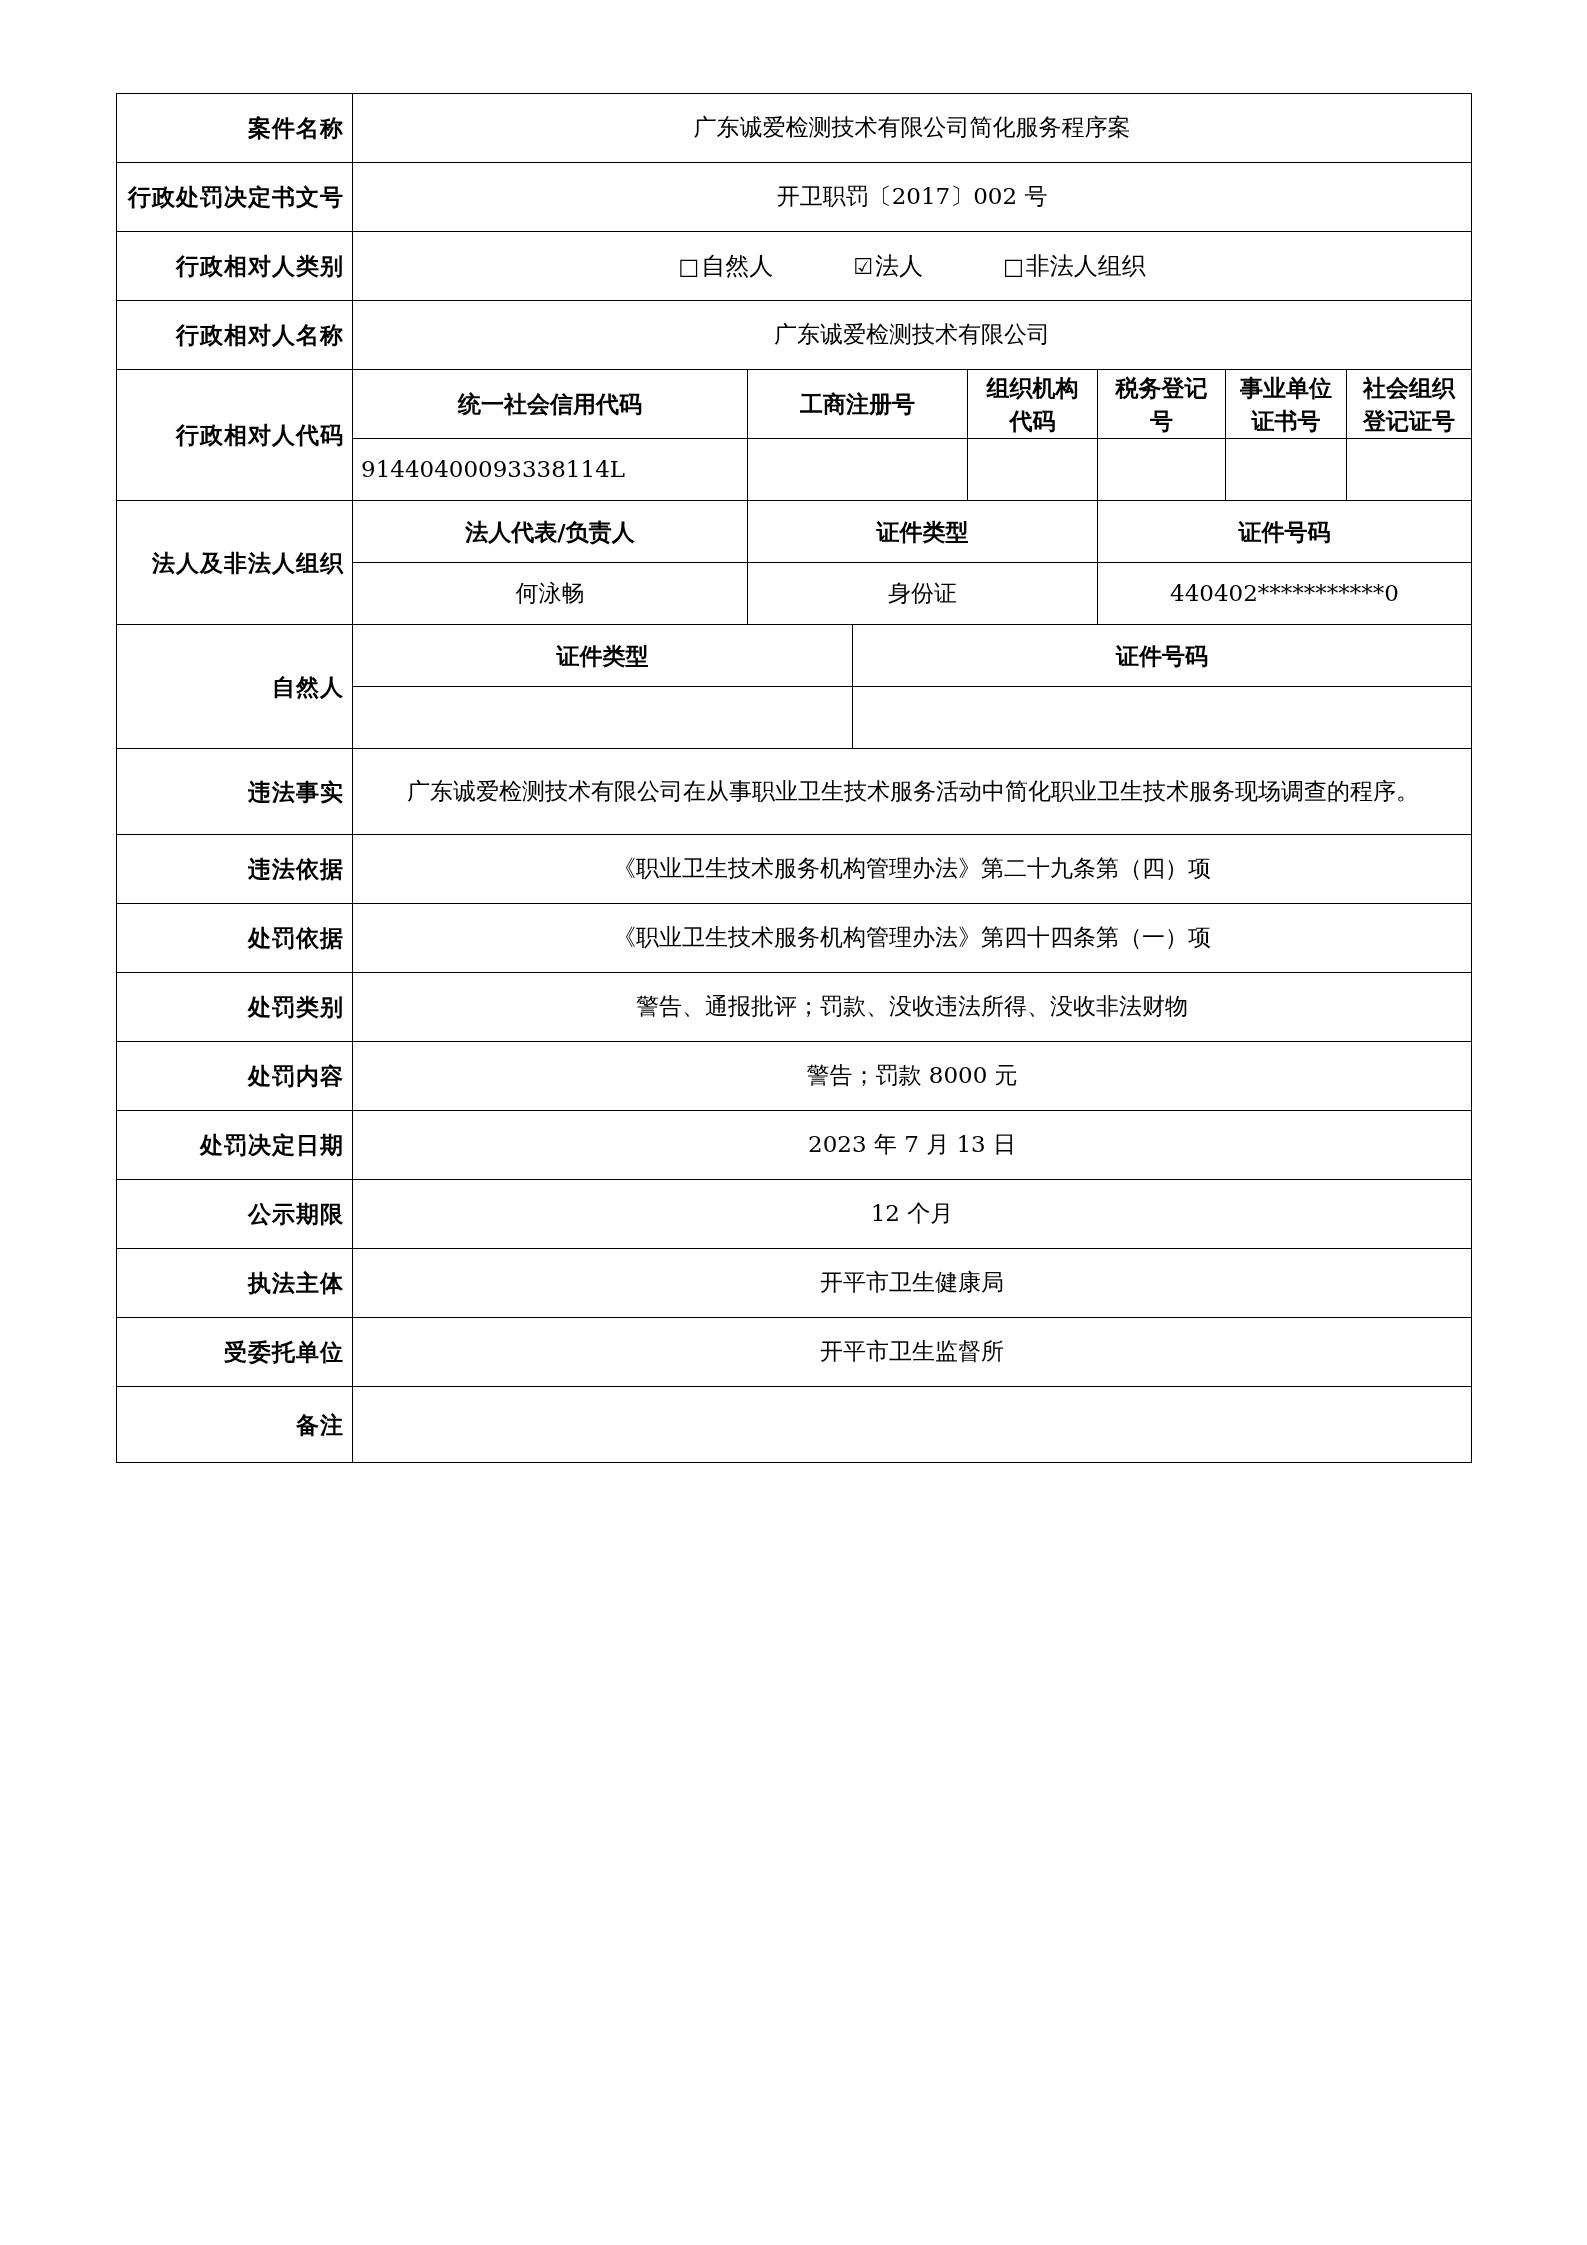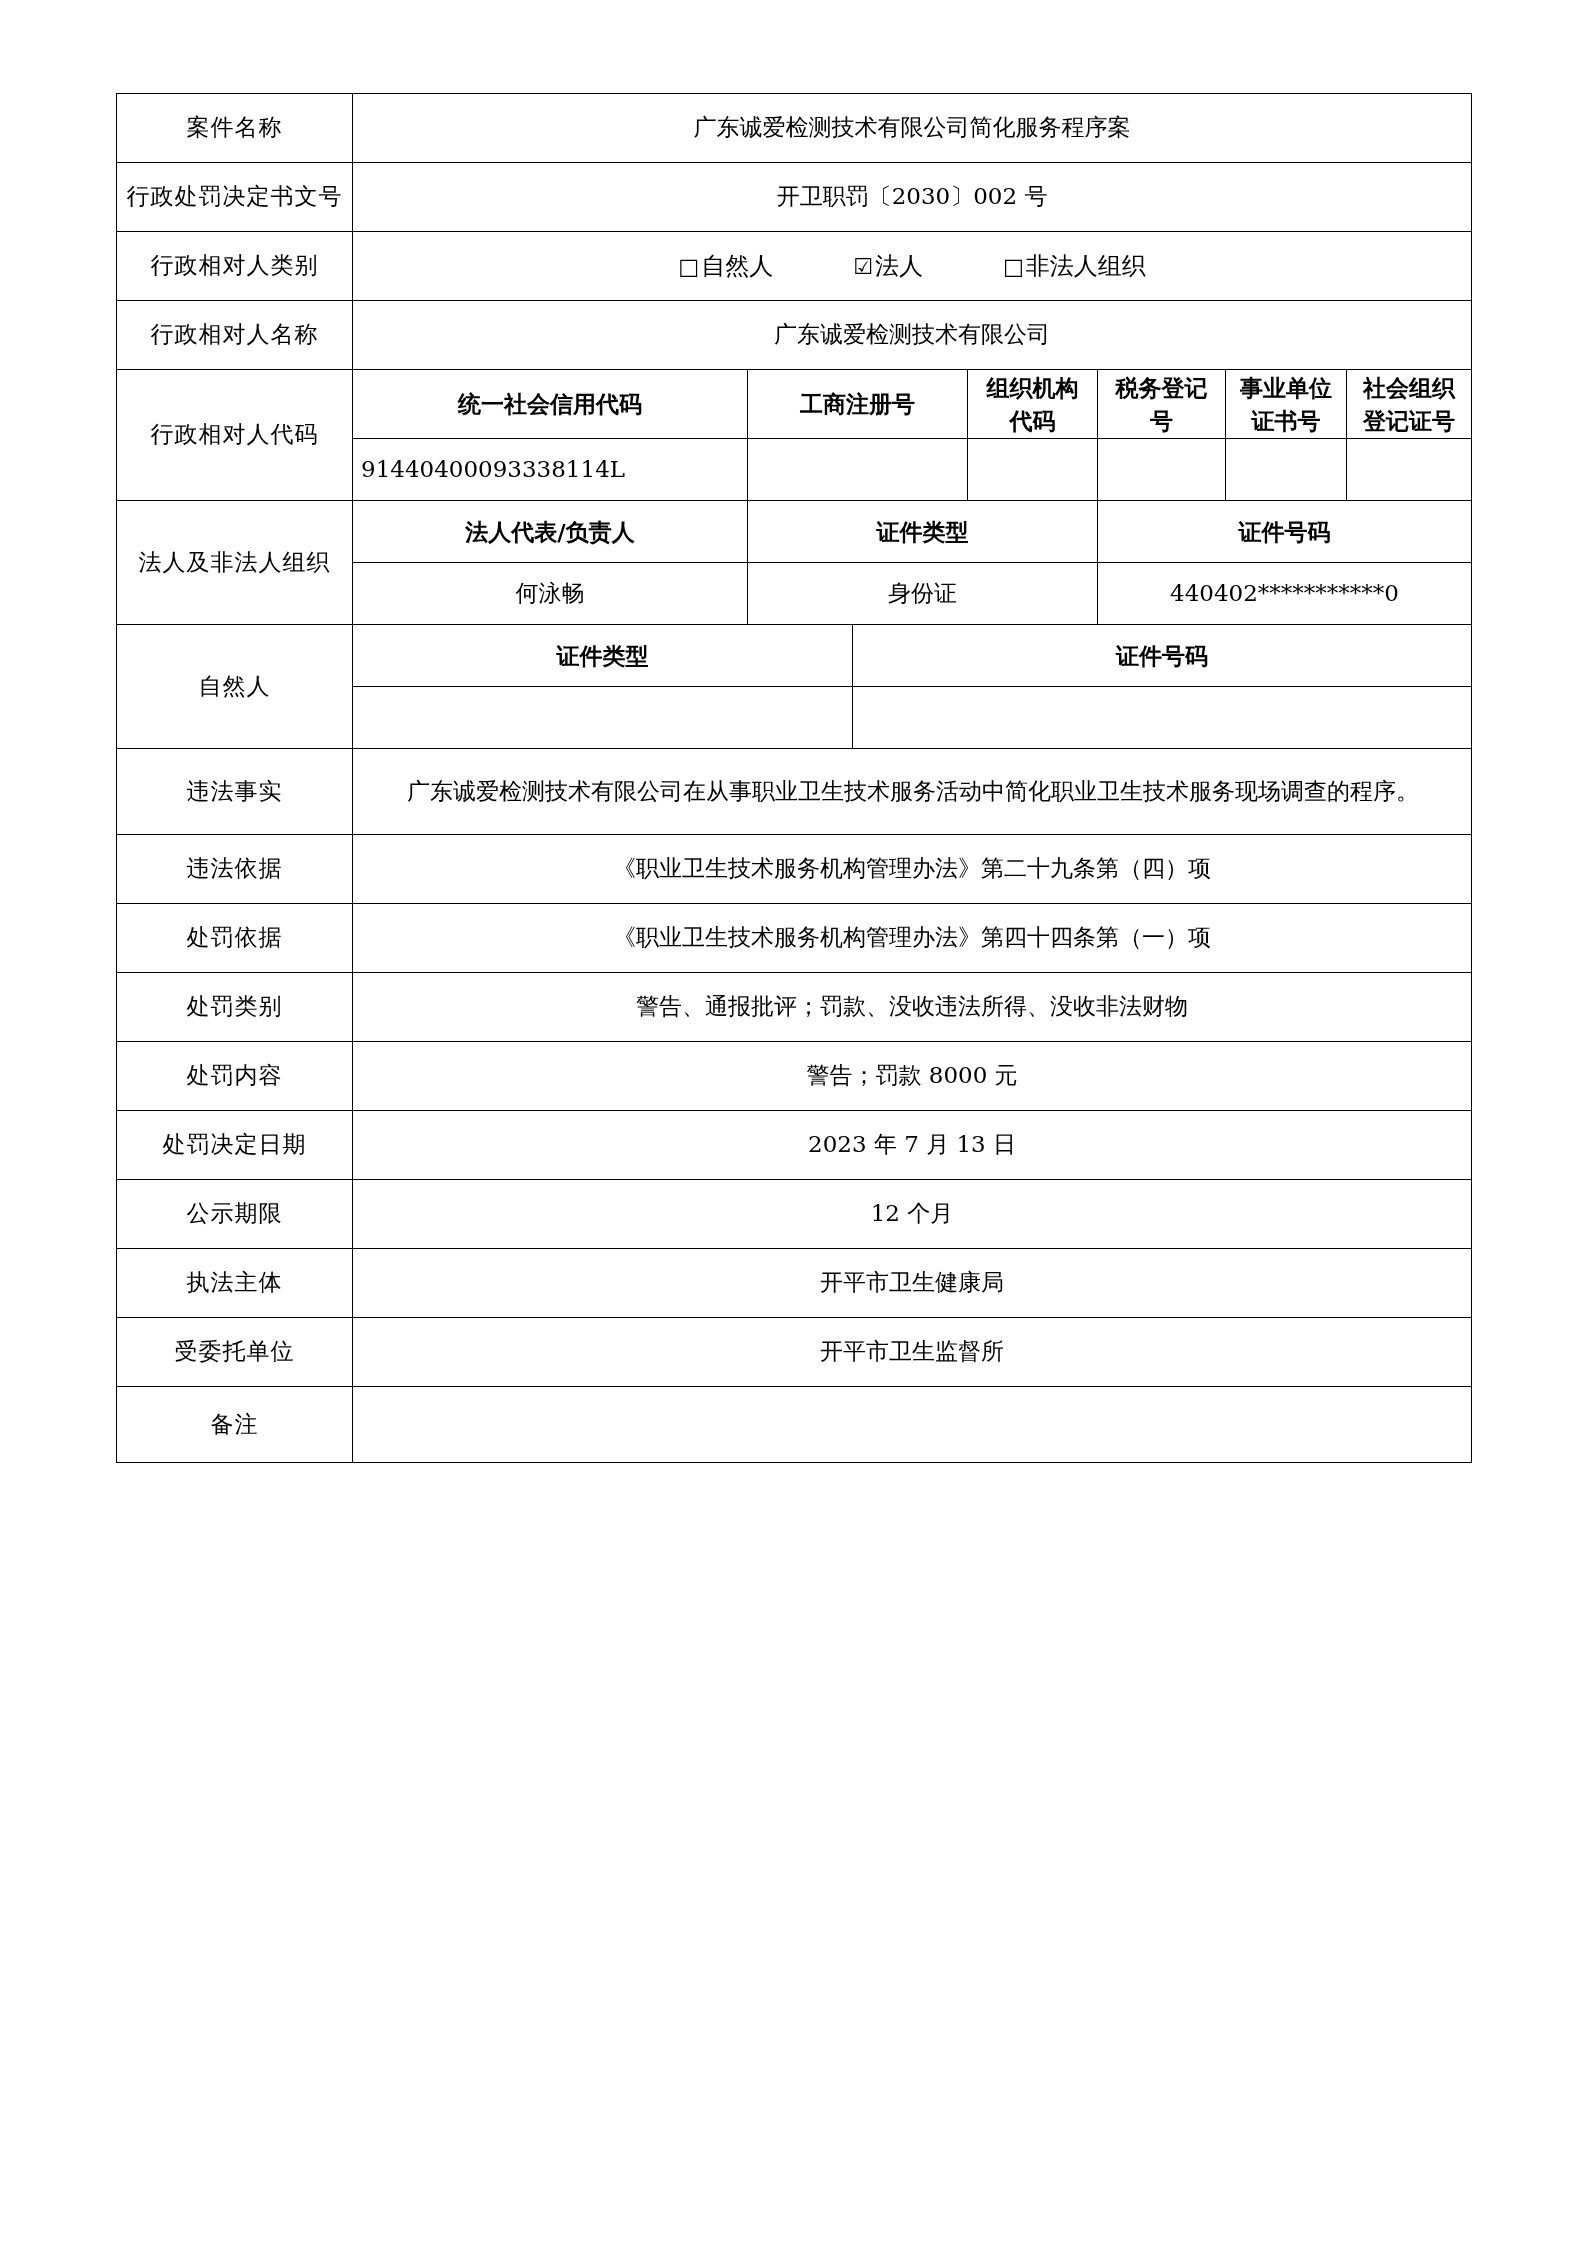"案件名称" .label { font-weight: normal -> bold; text-align: center -> right }
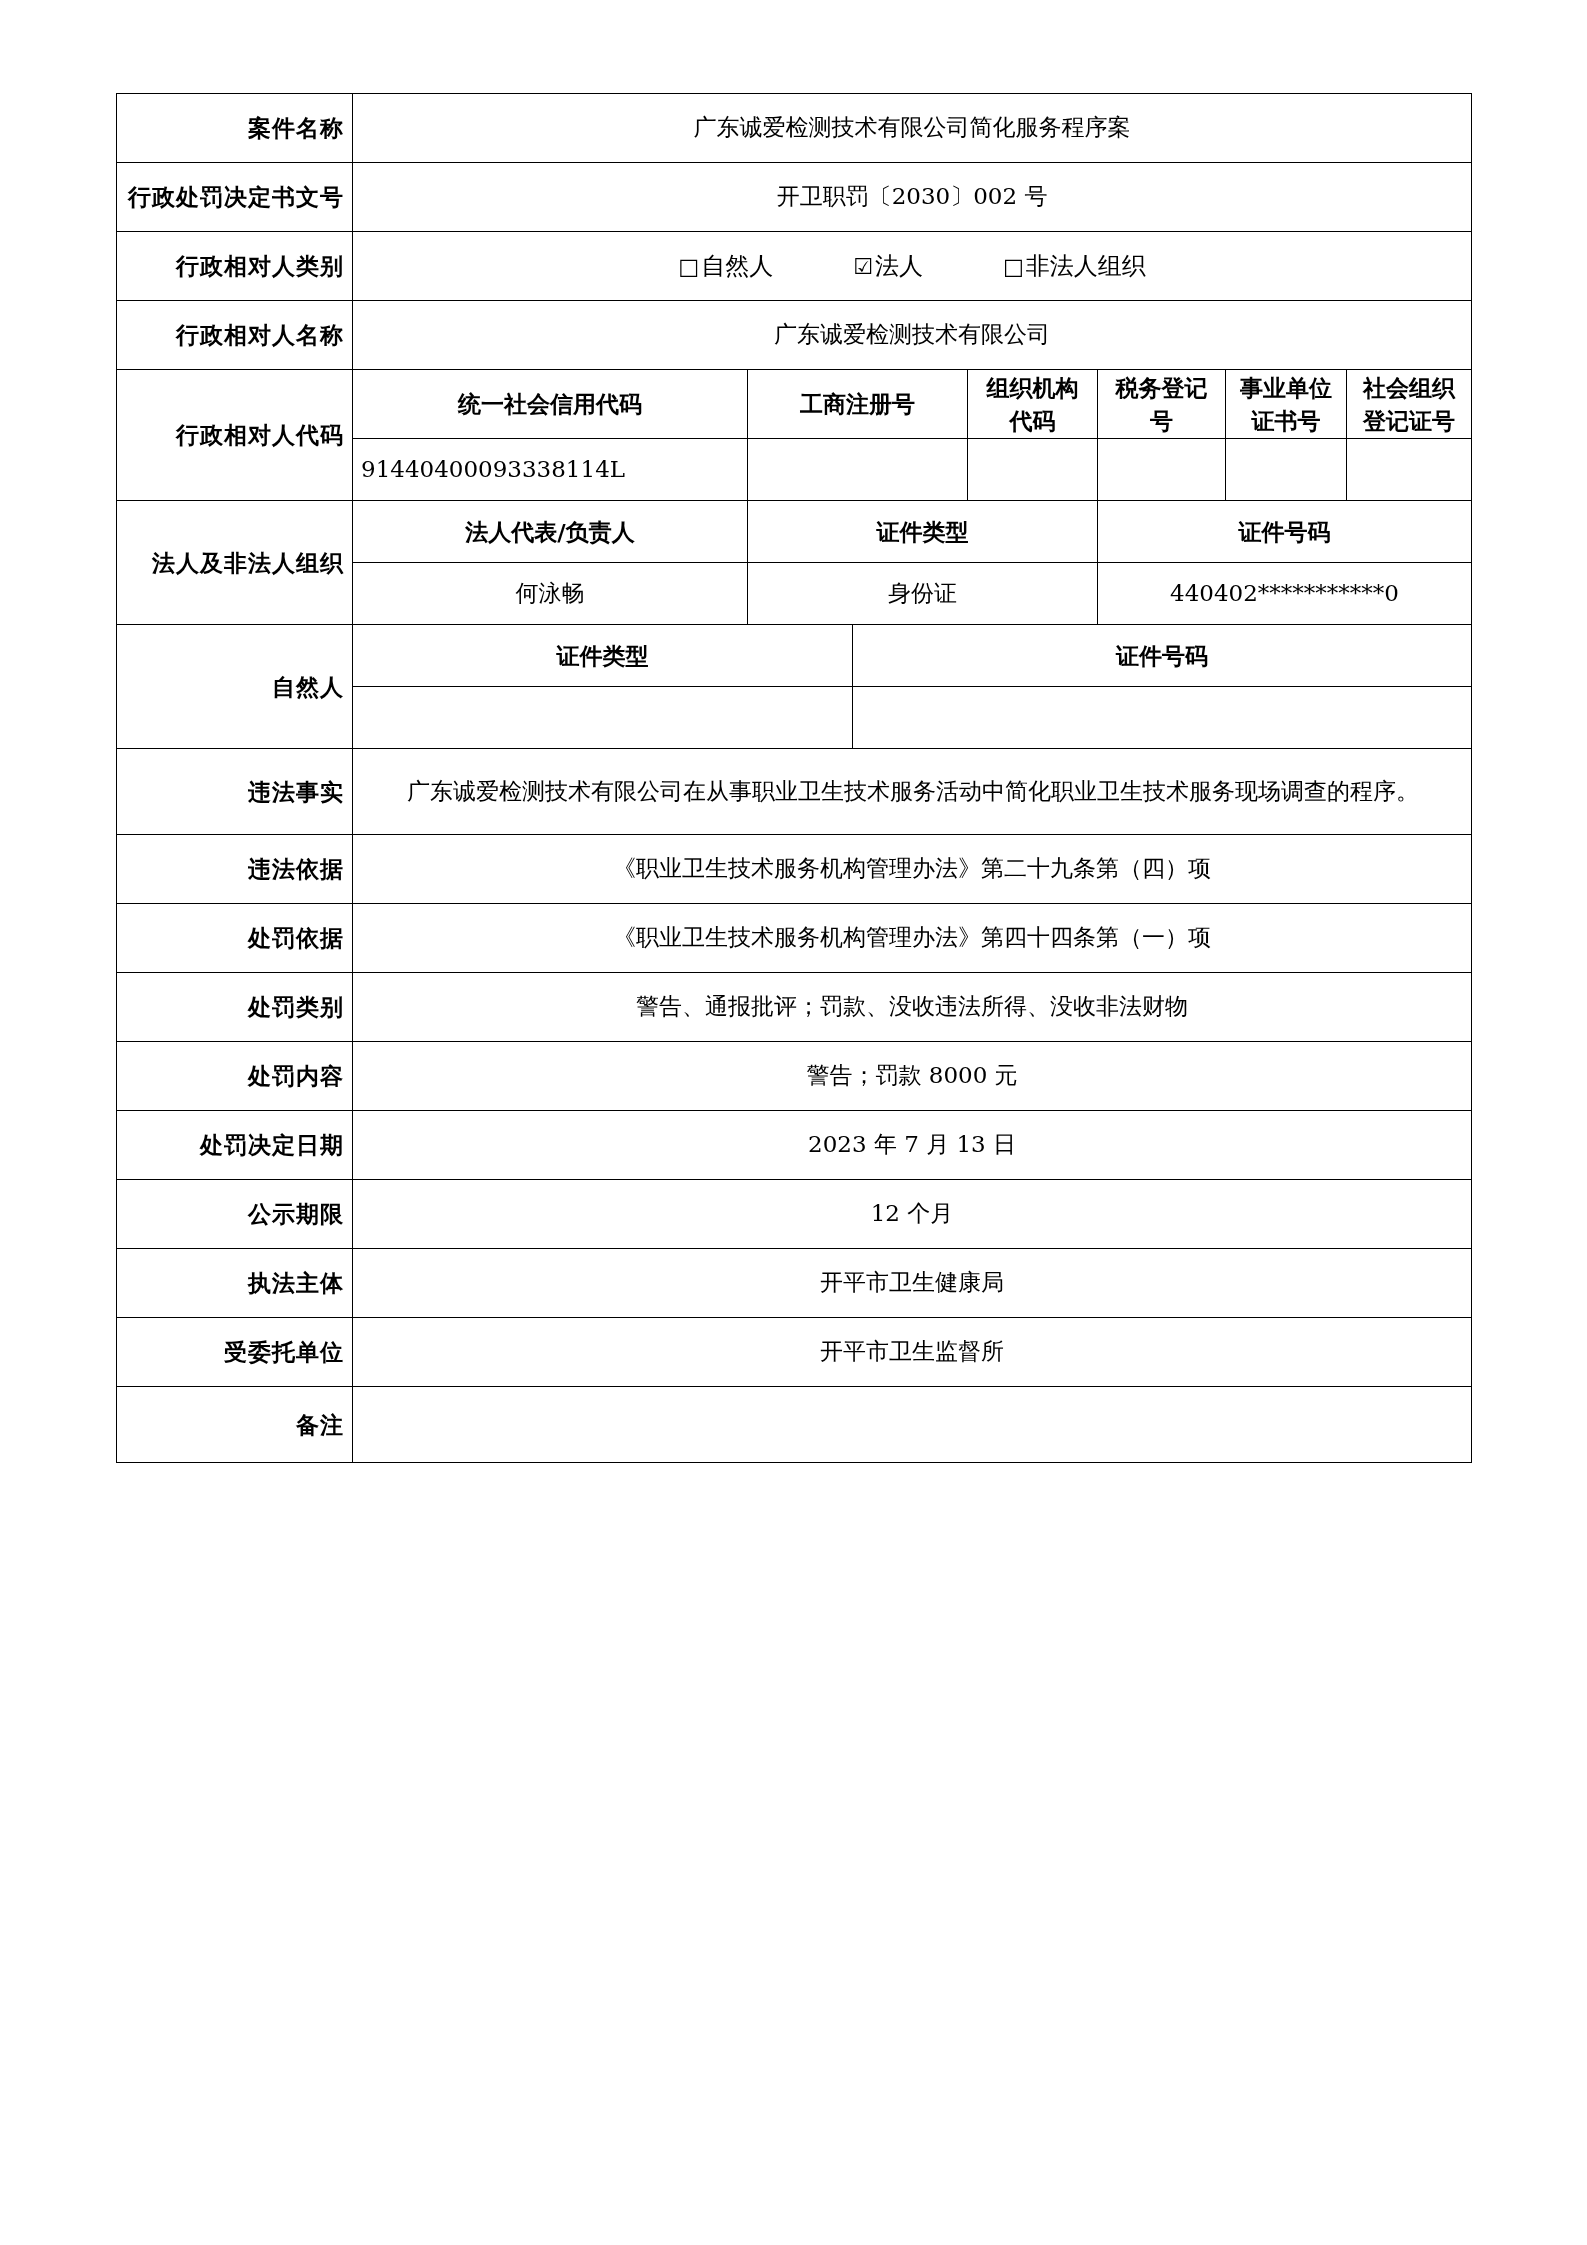"开卫职罚〔2030〕002 号" td.val-center { text: 2030 -> 2017 }
